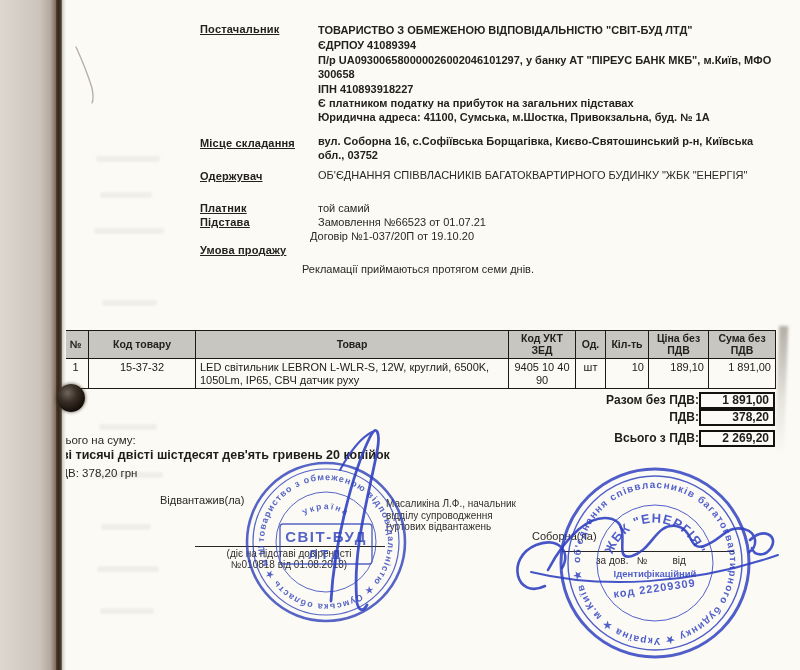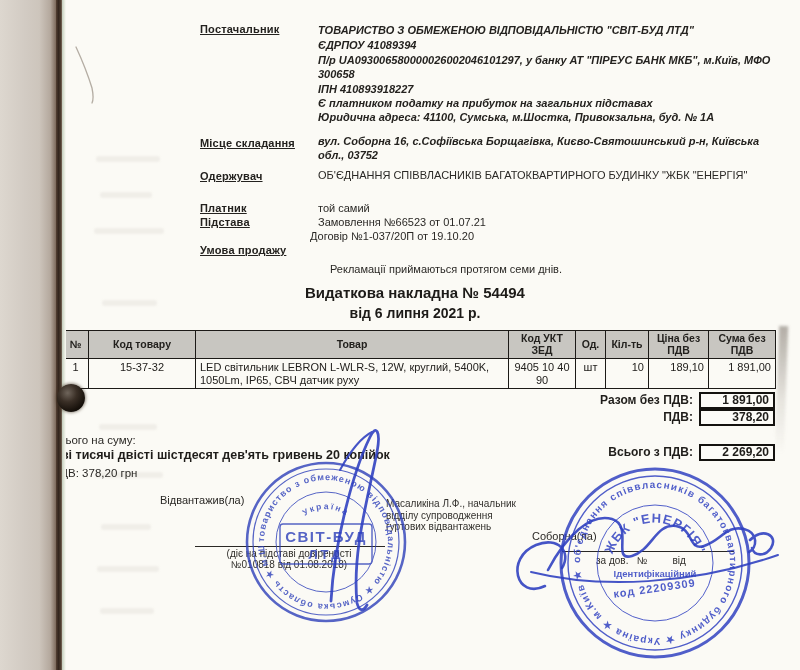"ТОВАРИСТВО З ОБМЕЖЕНОЮ ВІДПОВІДАЛЬНІСТЮ" .vali { font-style: italic -> none }
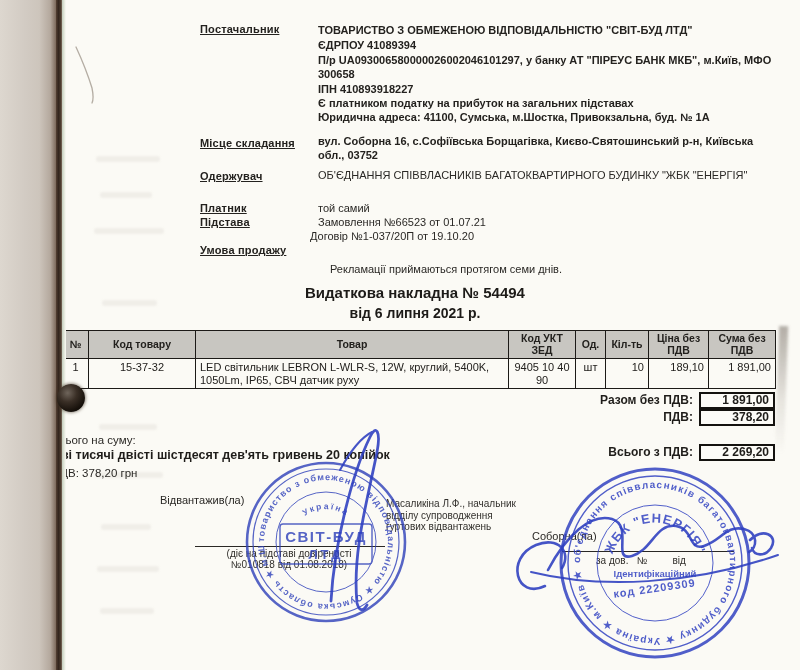"Рекламації приймаються протягом семи" div.val { left: 330px -> 302px }
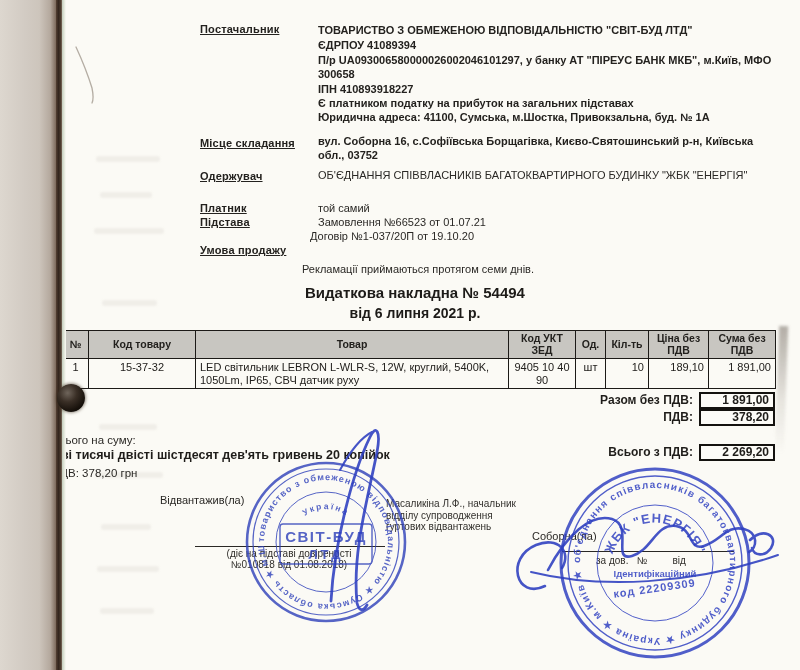"Видаткова накладна № 54494" div.doc-title { html: <div>Видаткова накладна № 54494</div> -> none }
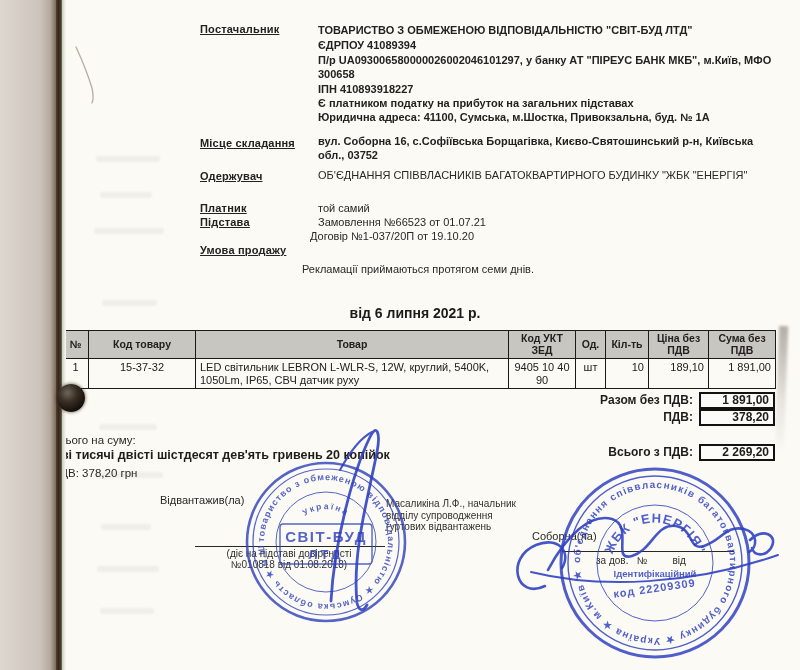"від 6 липня 2021 р." div.doc-subtitle { html: <div>від 6 липня 2021 р.</div> -> none }
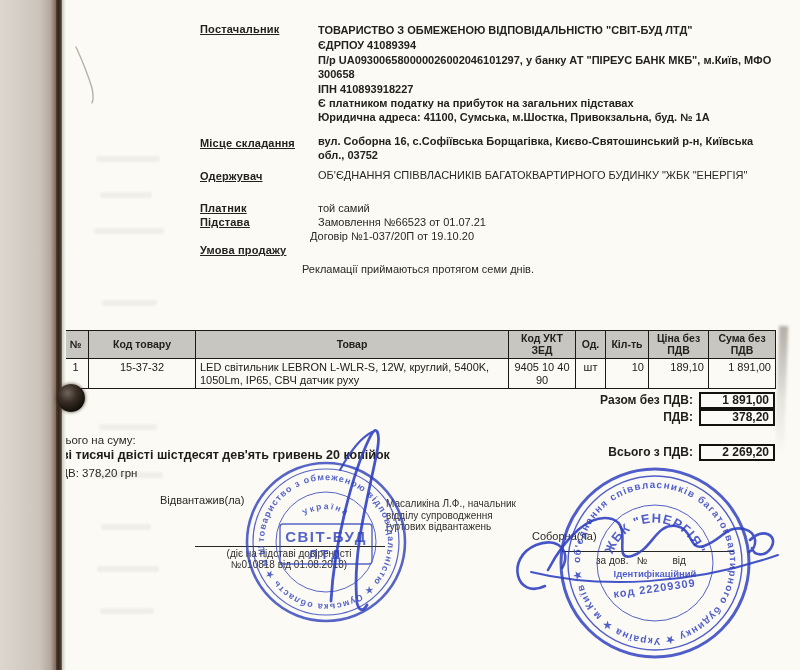"LED світильник LEBRON L-WLR-S, 12W," td { text: 5400K -> 6500K }
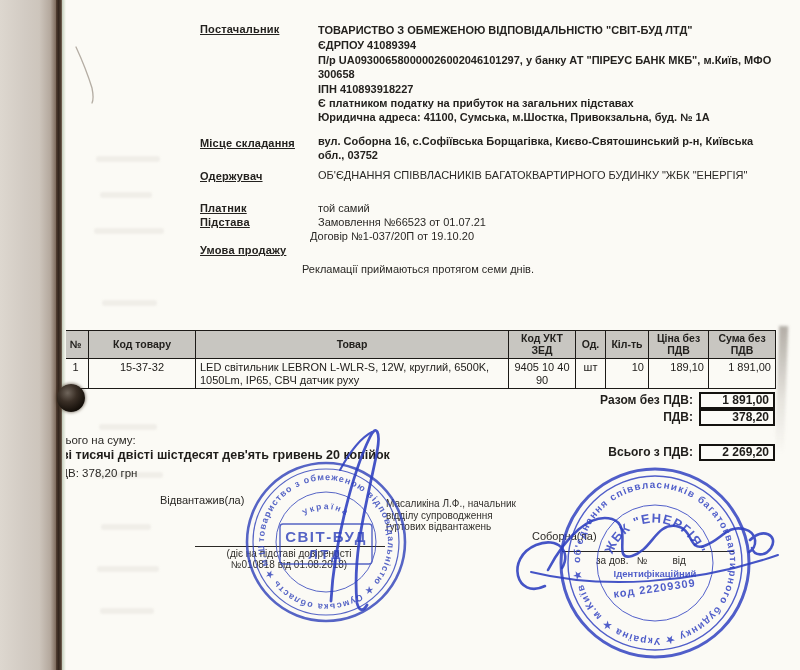"Разом без ПДВ:" .tot-label { padding-right: 6px -> 0 }
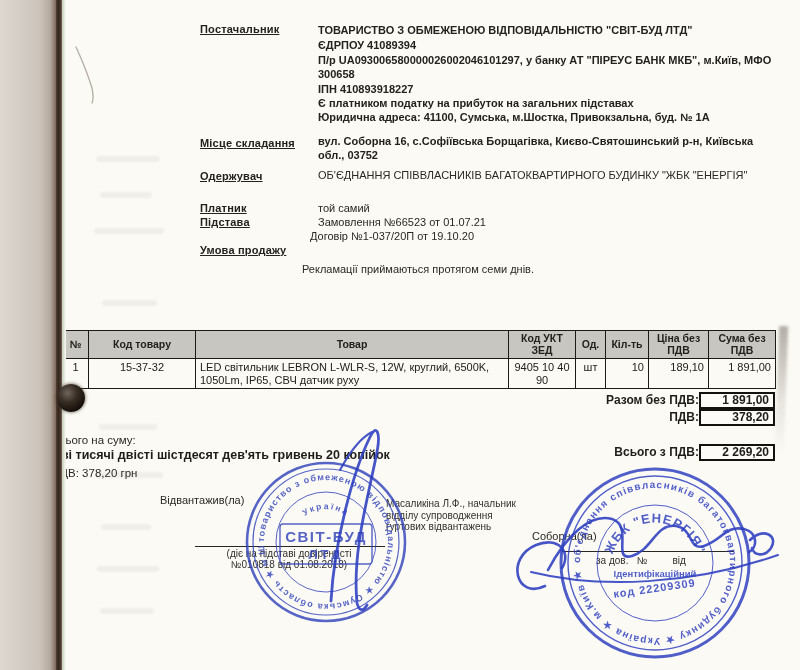"Всього з ПДВ:" .tot-row.gap { margin-top: 18px -> 4px }
